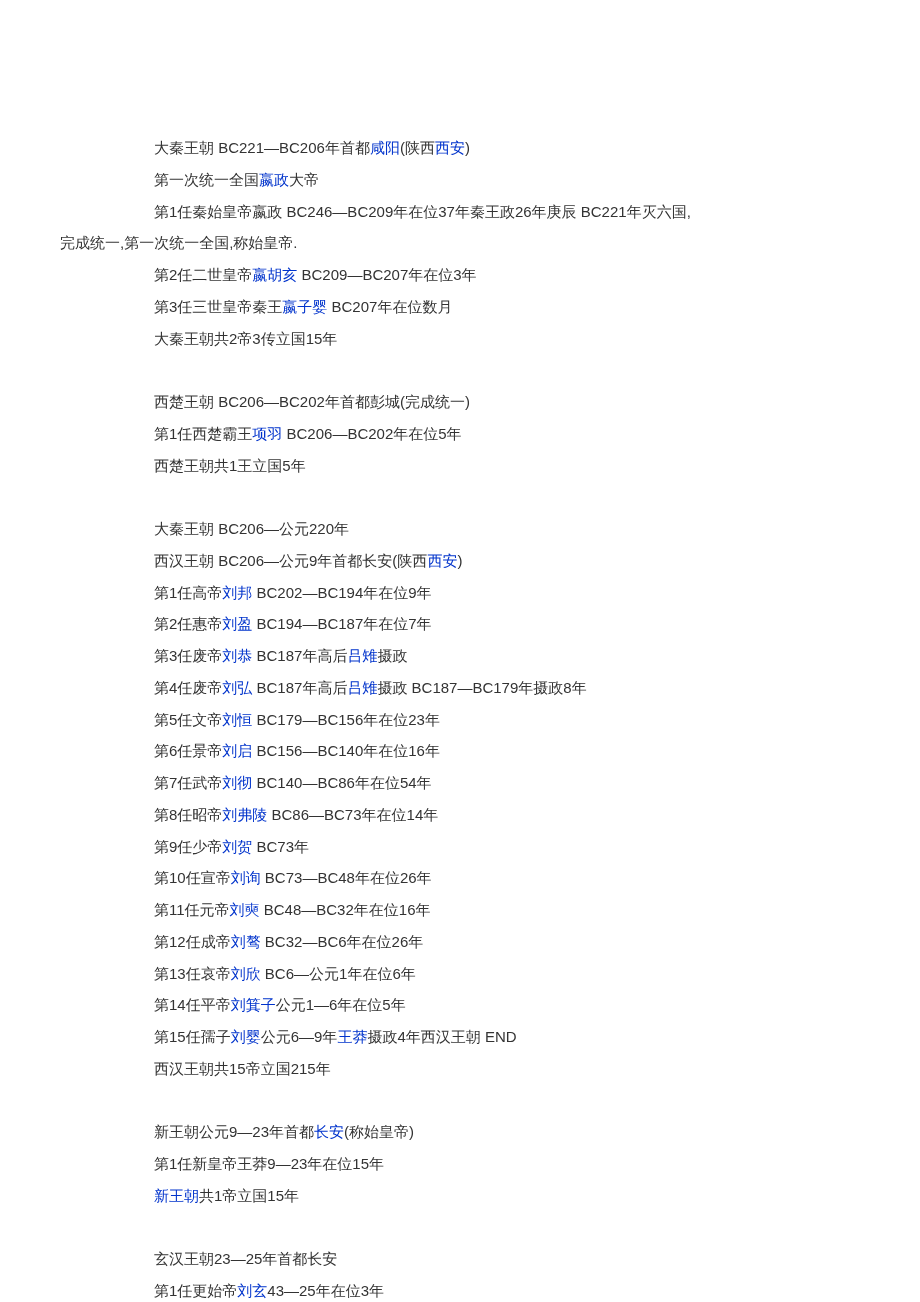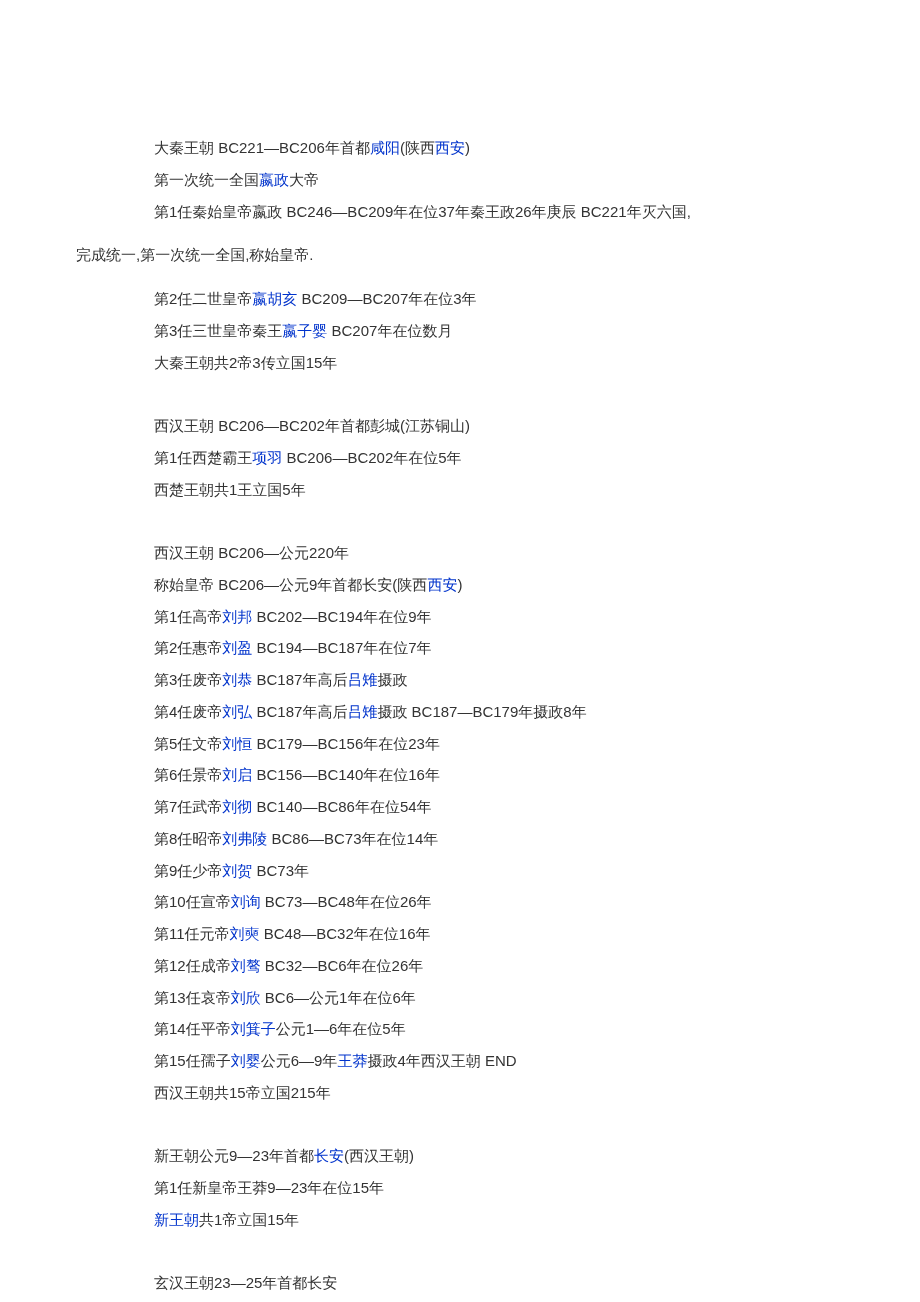"完成统一,第一次统一全国,称始皇帝." .para-noindent { margin: 16px -> 0 }
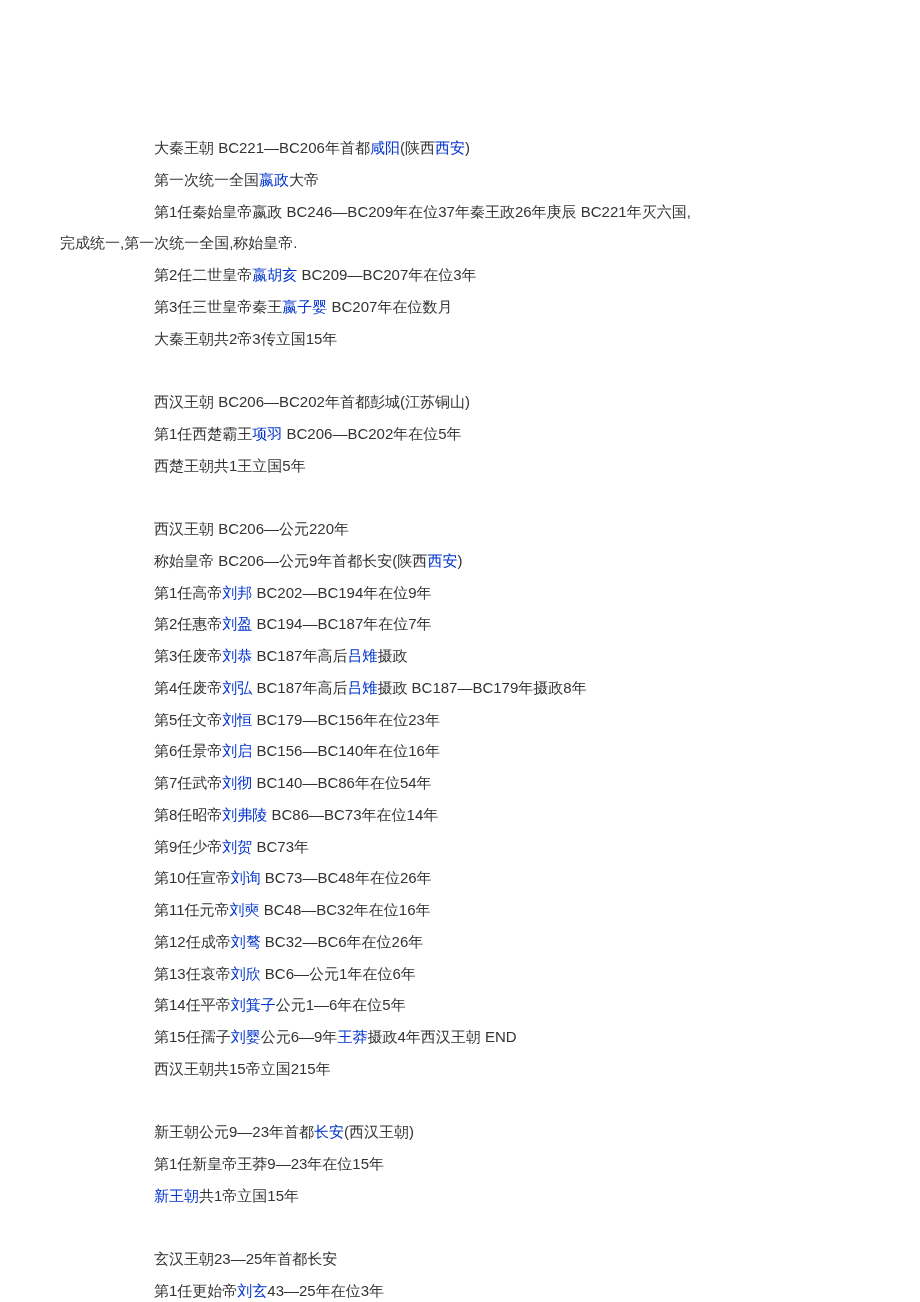"西汉王朝 BC206—BC202年首都彭城(江苏铜山)" p.para { text: 汉王朝 BC206—BC202年首都彭城(江苏铜山 -> 楚王朝 BC206—BC202年首都彭城(完成统一 }
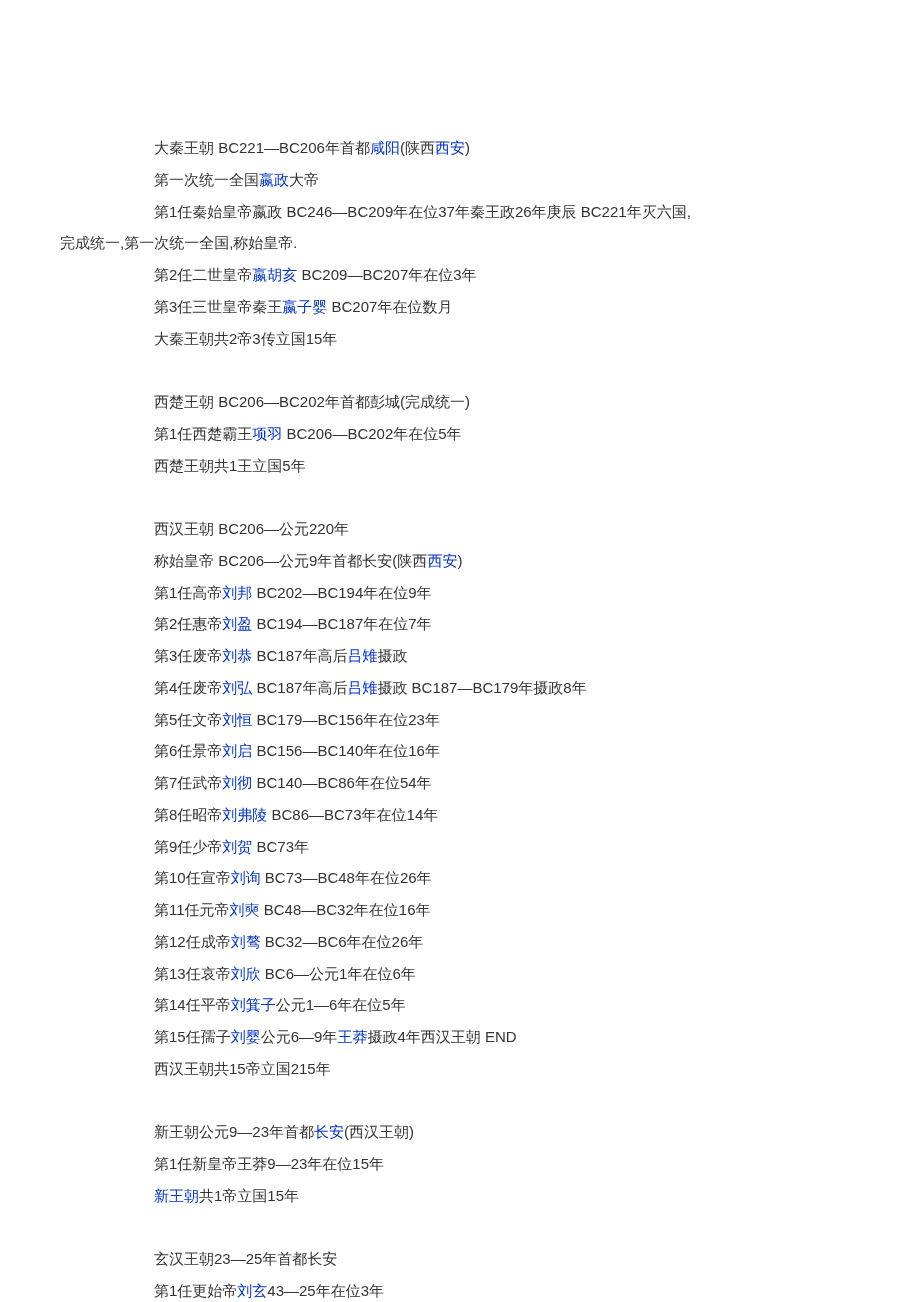"西汉王朝 BC206—公元220年" p.para { text: 西汉 -> 大秦 }
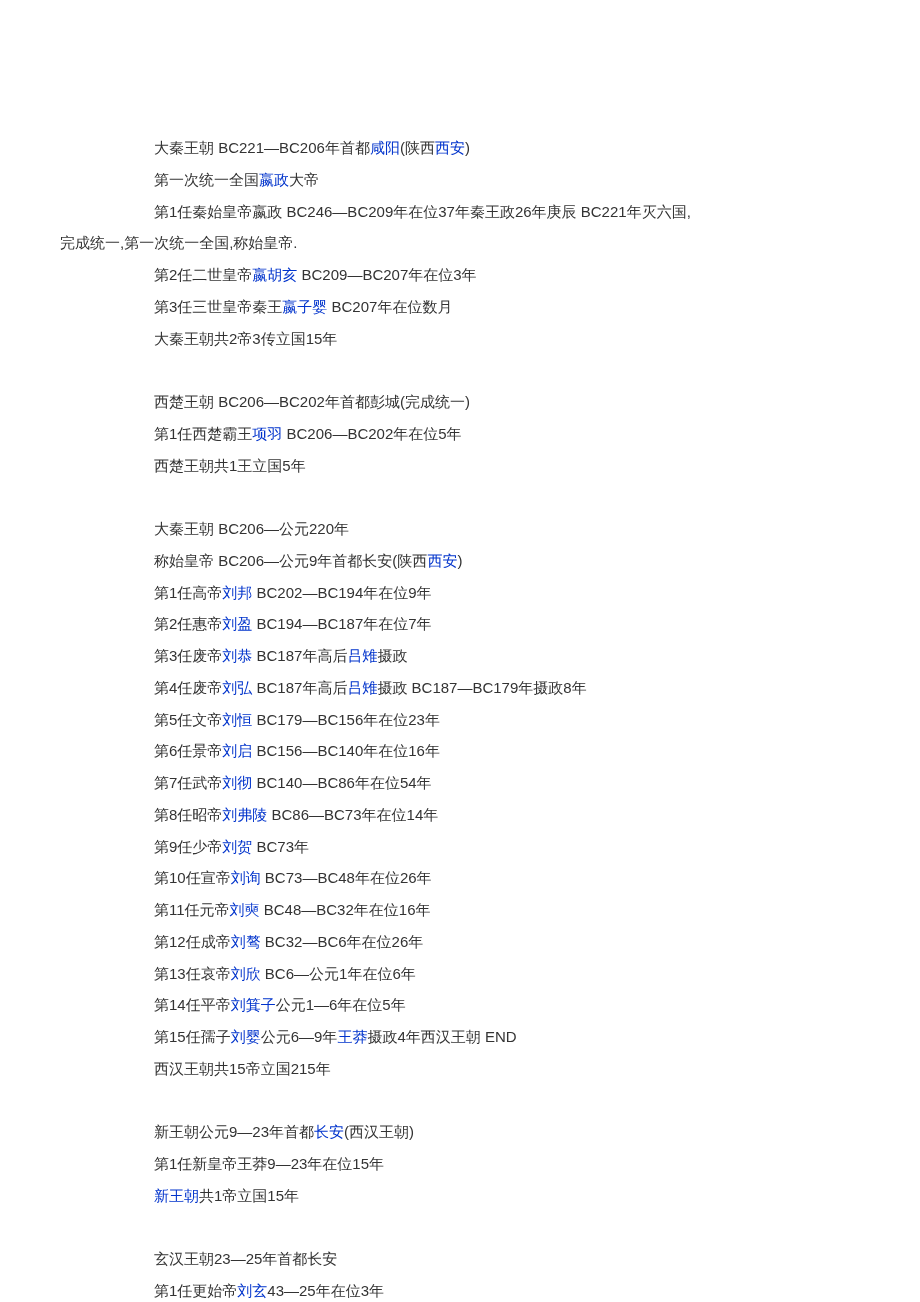"称始皇帝 BC206—公元9年首都长安(陕西" span { text: 称始皇帝 -> 西汉王朝 }
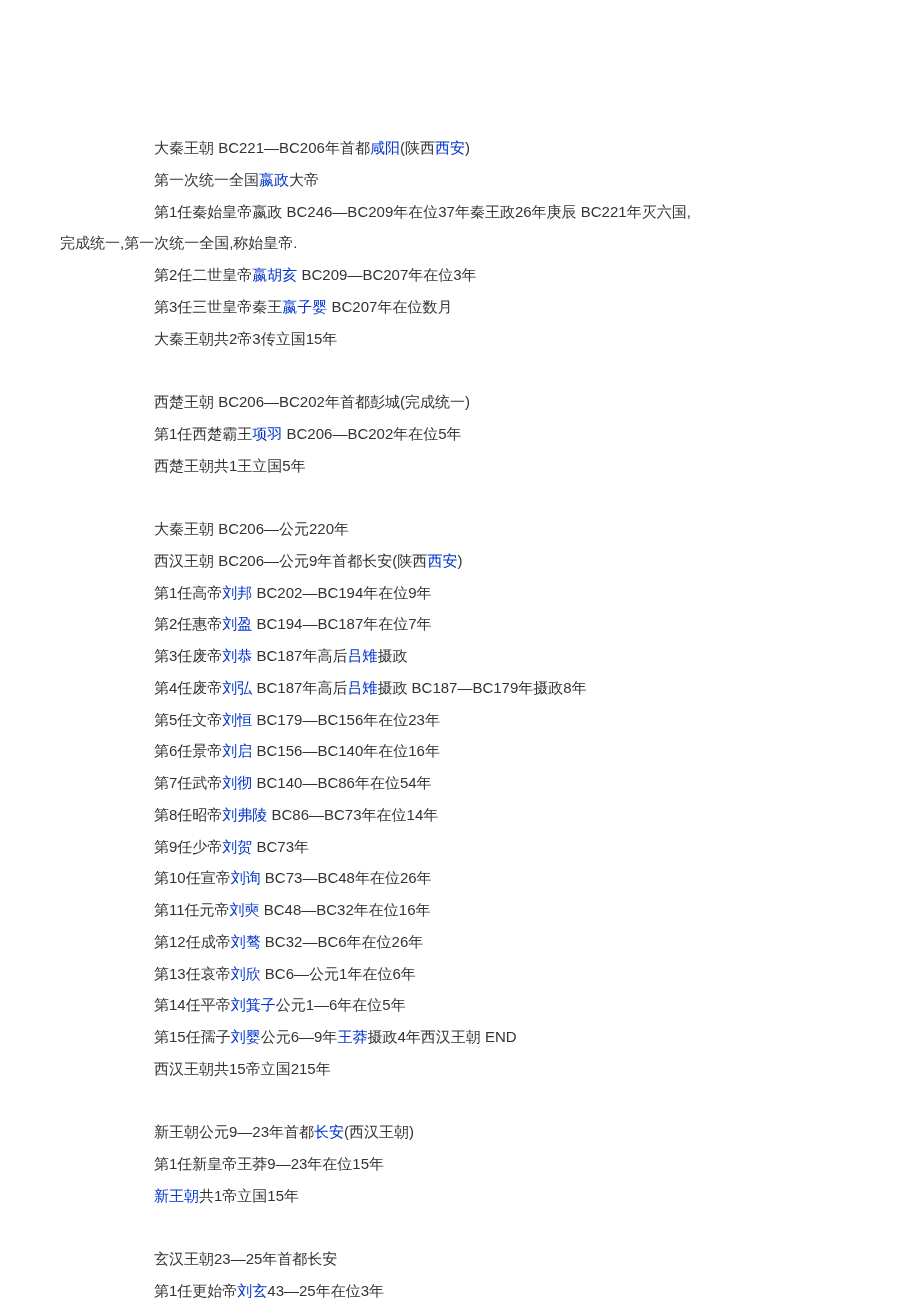"(西汉王朝)" span { text: 西汉王朝 -> 称始皇帝 }
